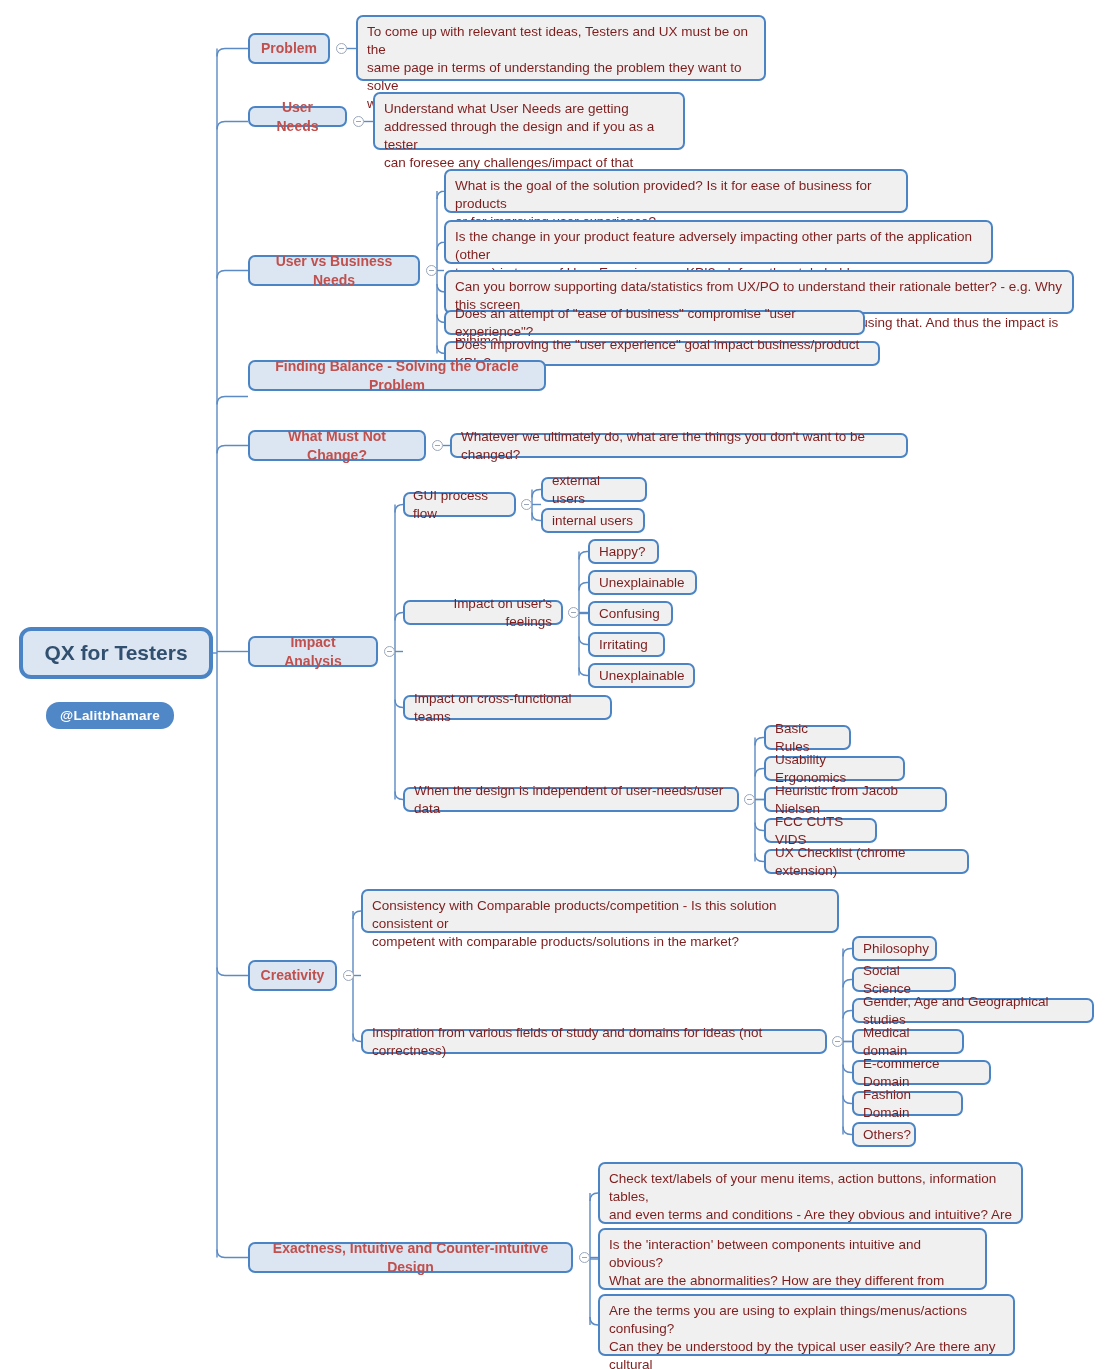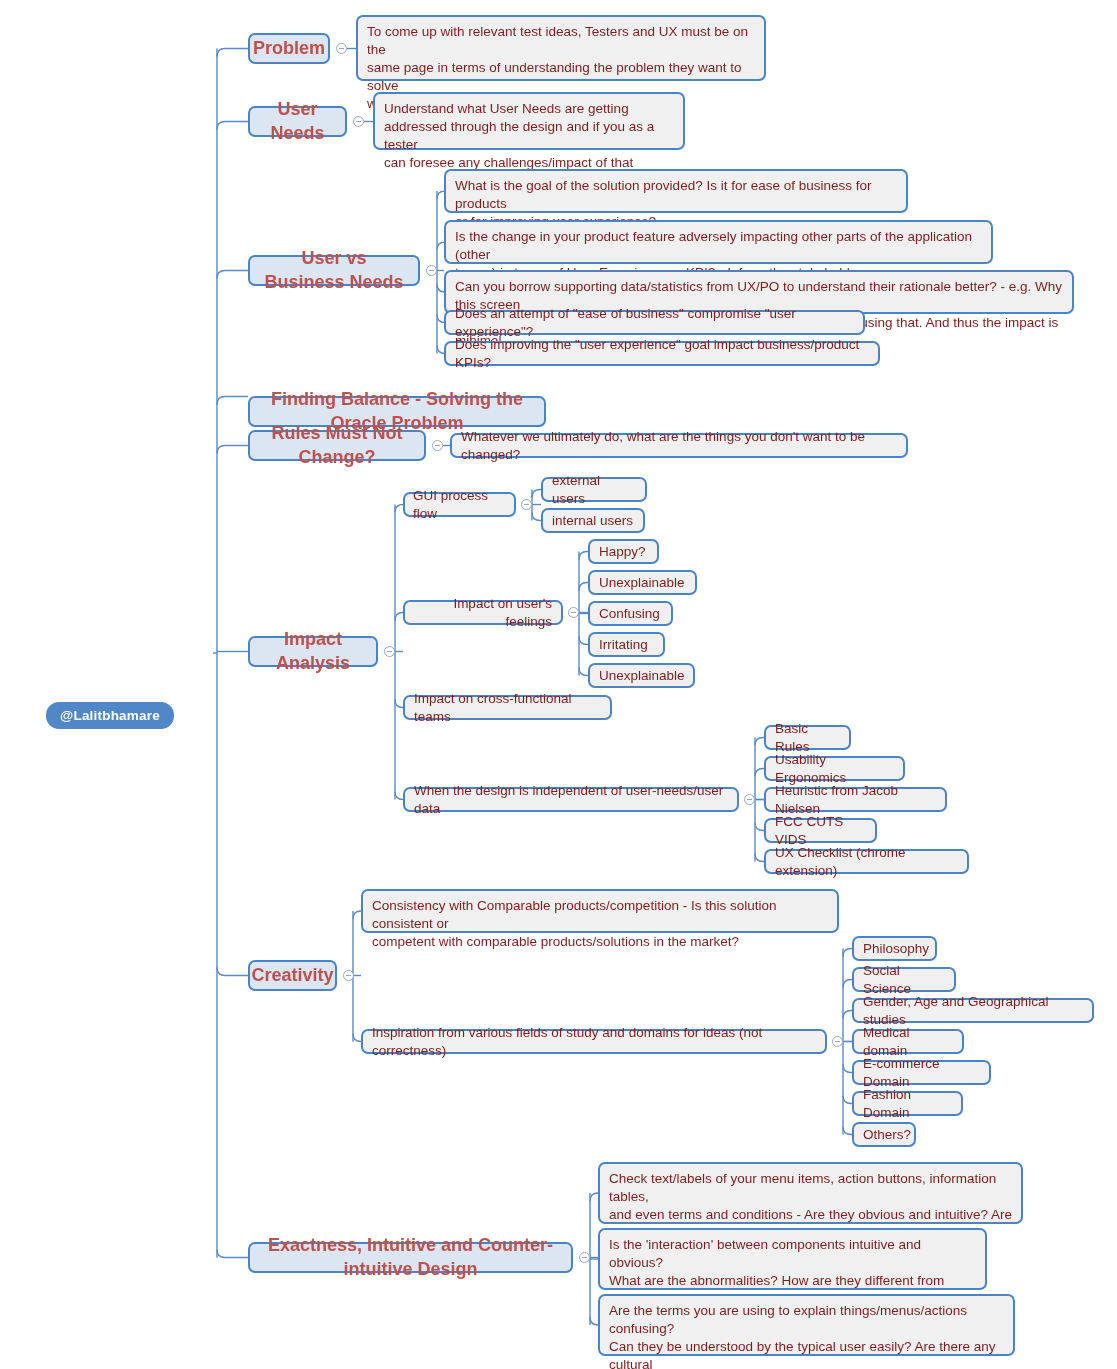"Problem" .node.branch { font-size: 18px -> 14px }
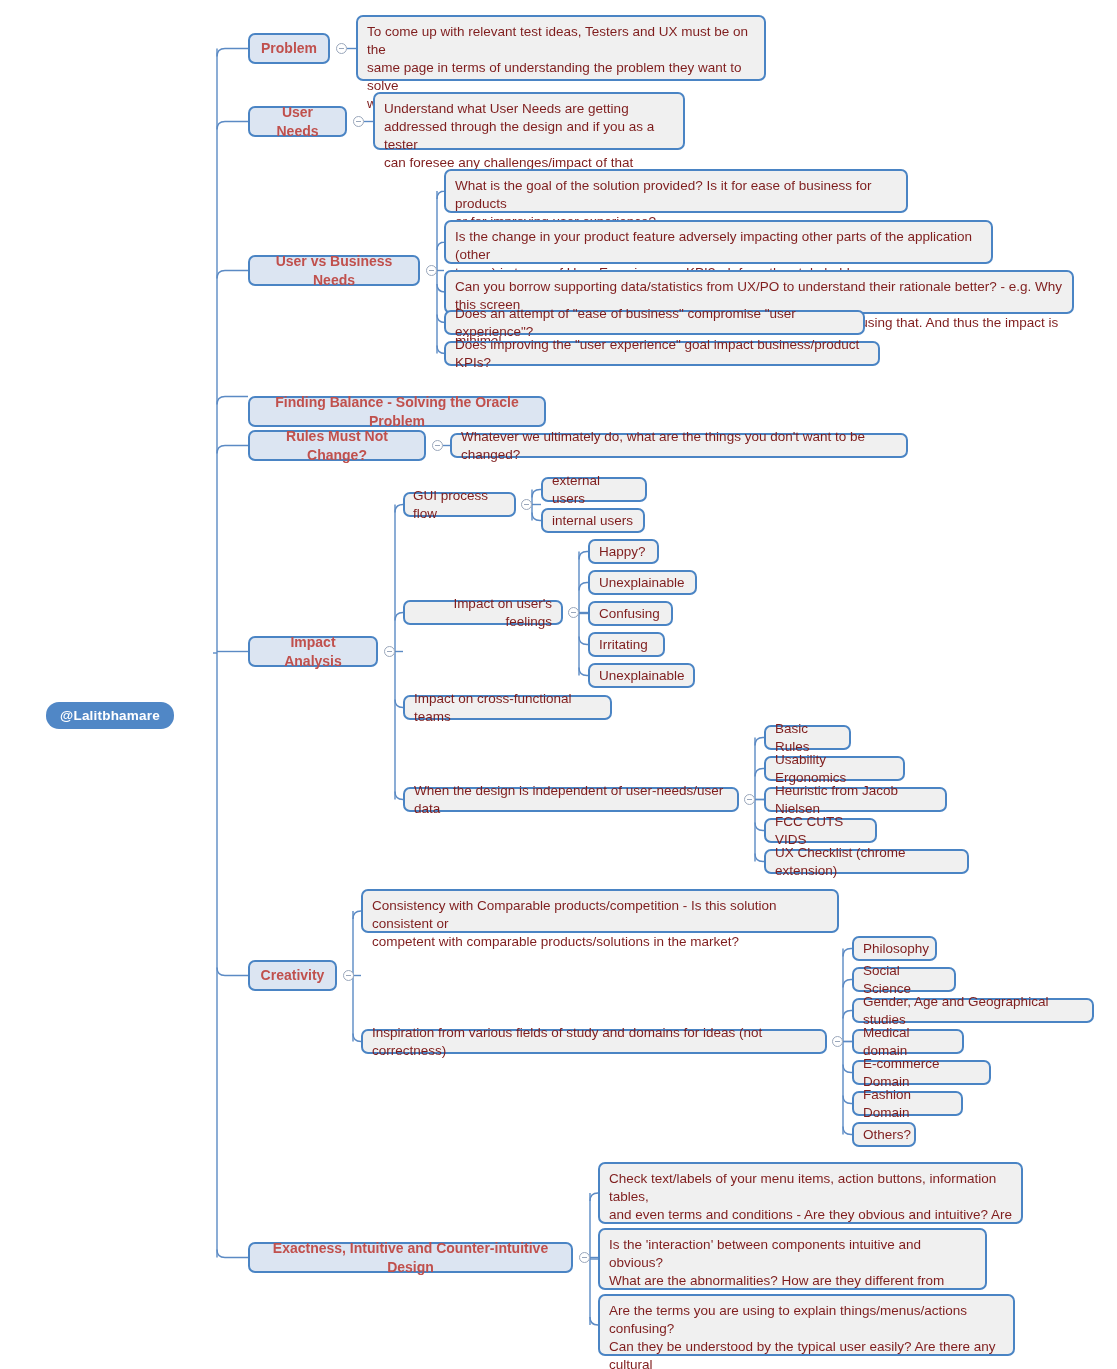"User Needs" div.node { height: 31px -> 21px }
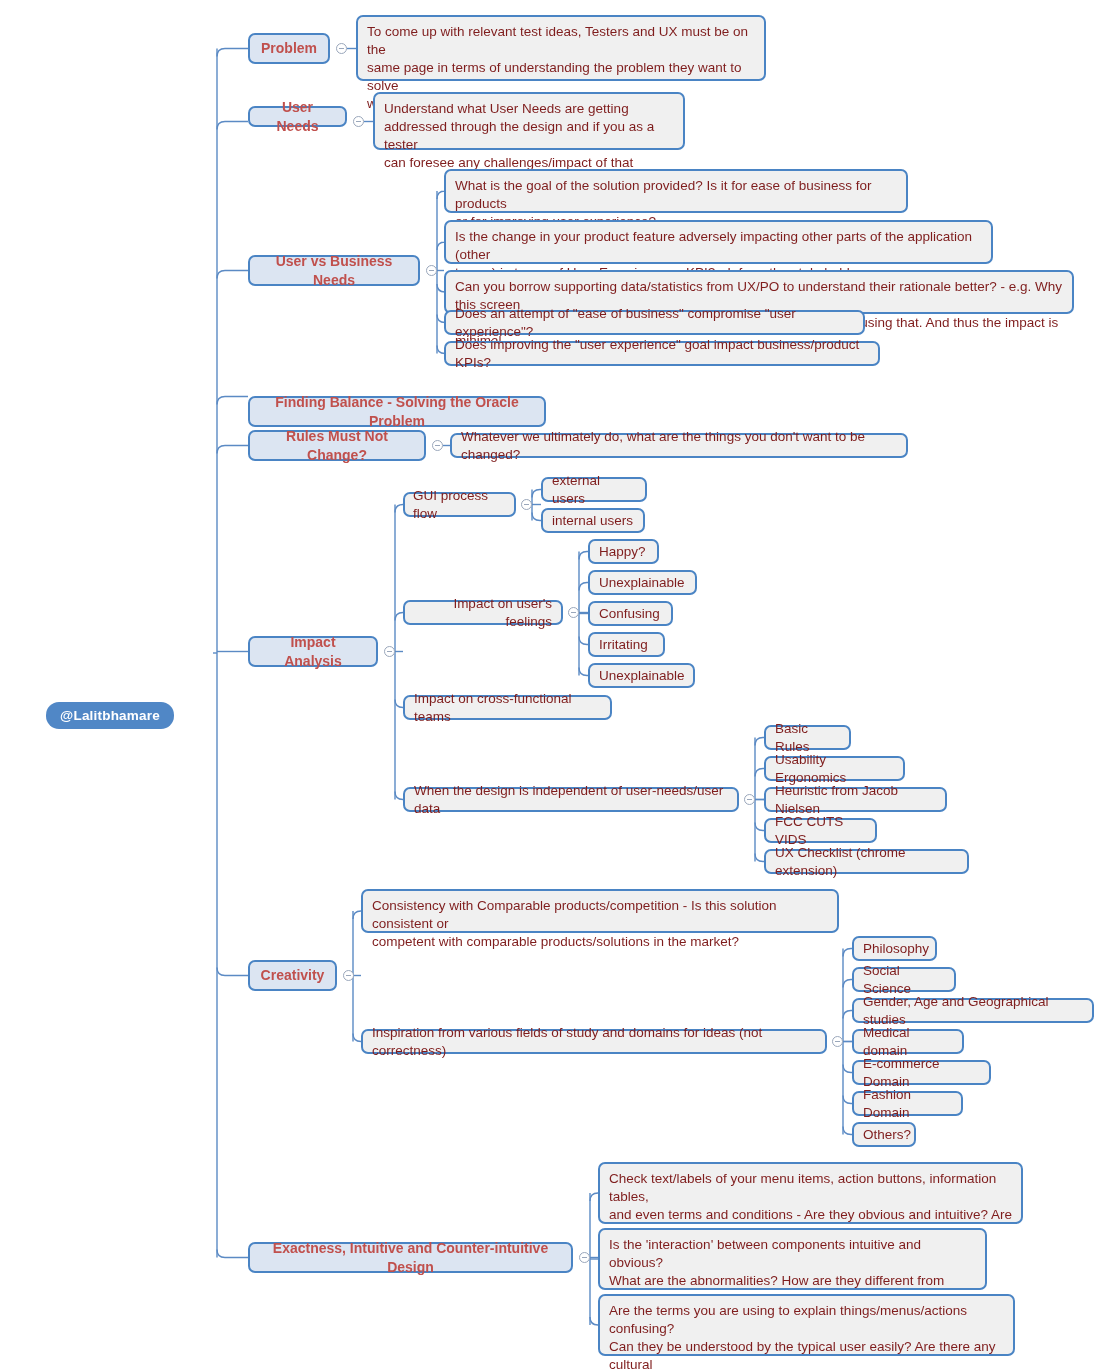"Finding Balance - Solving the" div.node { top: 396px -> 360px }
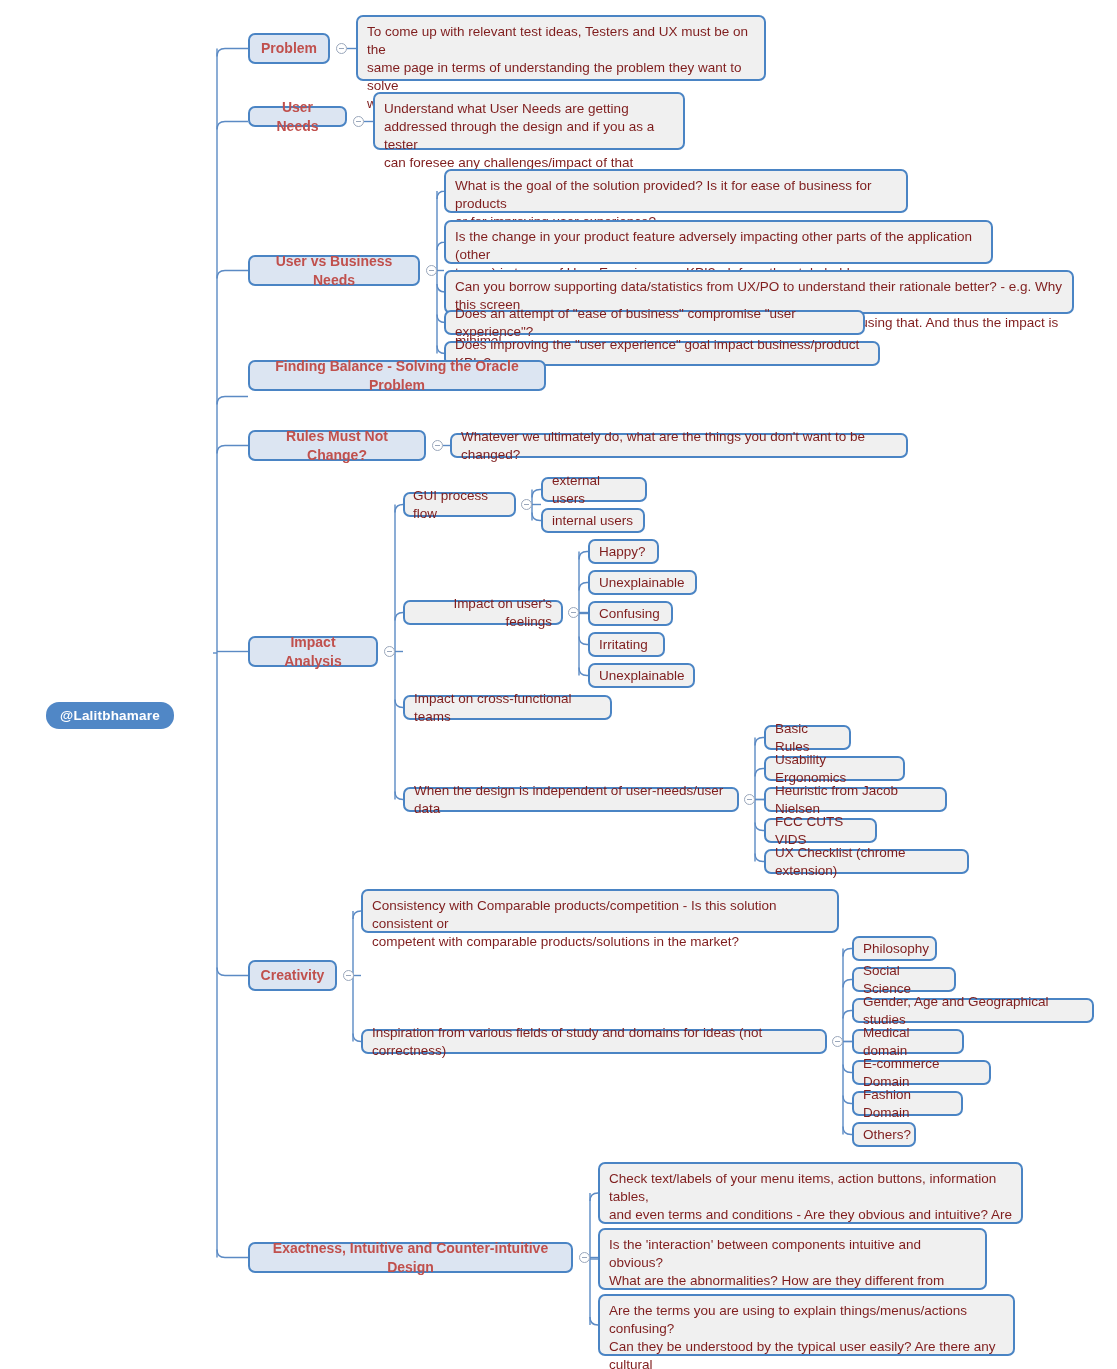"Rules Must Not Change?" span { text: Rules -> What }
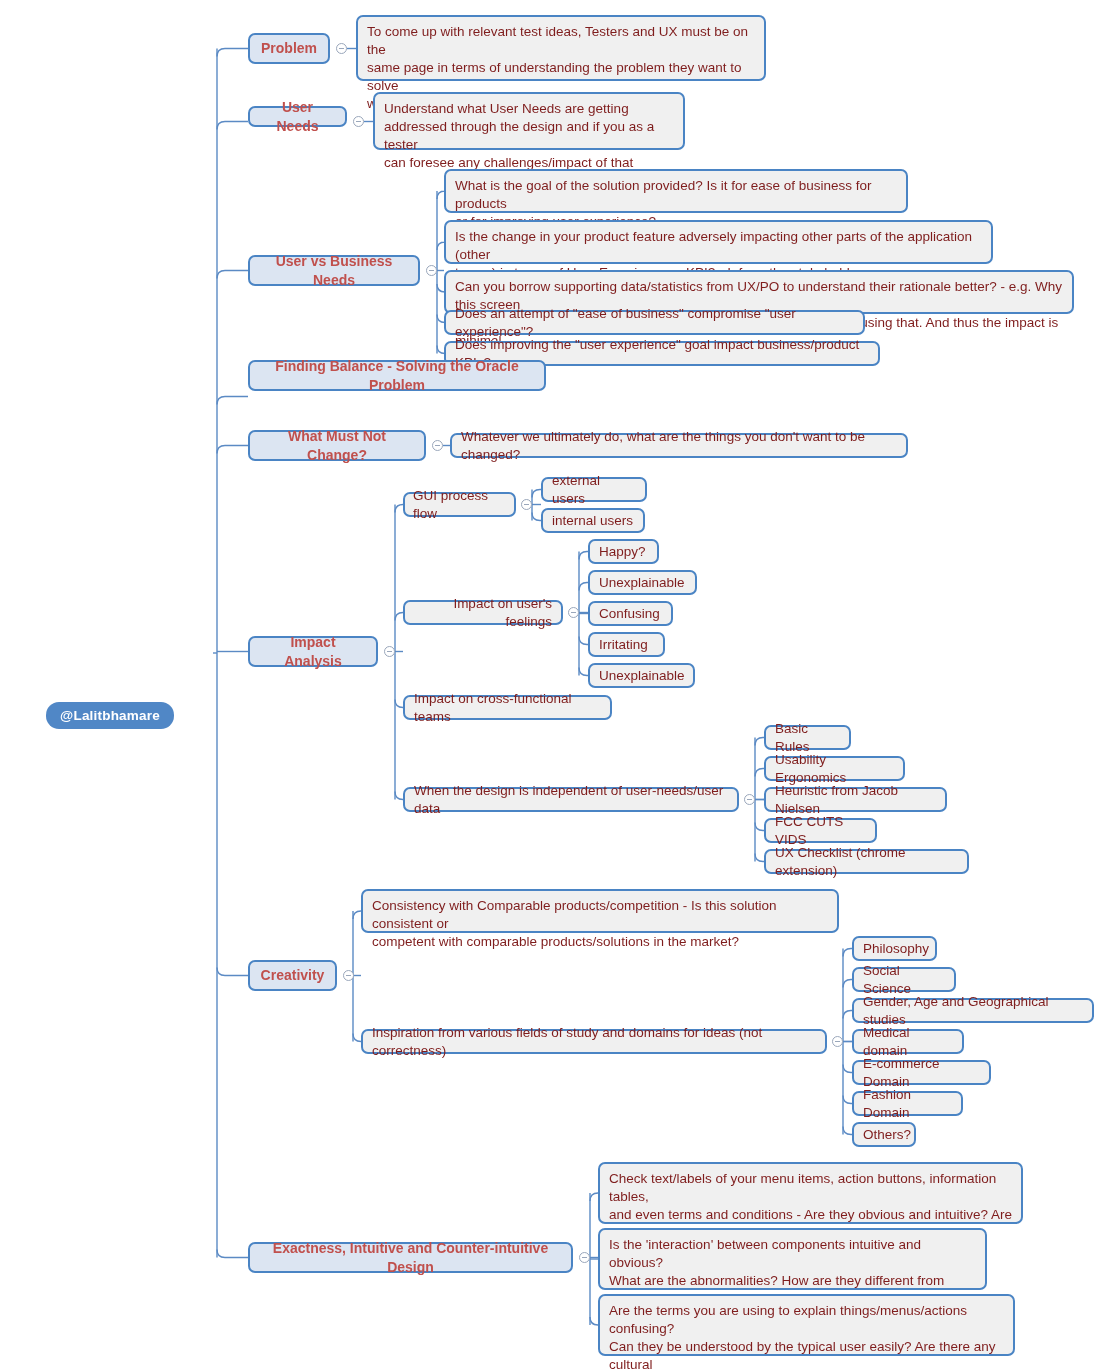"QX for Testers" div.node { html: none -> <div> <span>QX for Testers</span> </div> }
